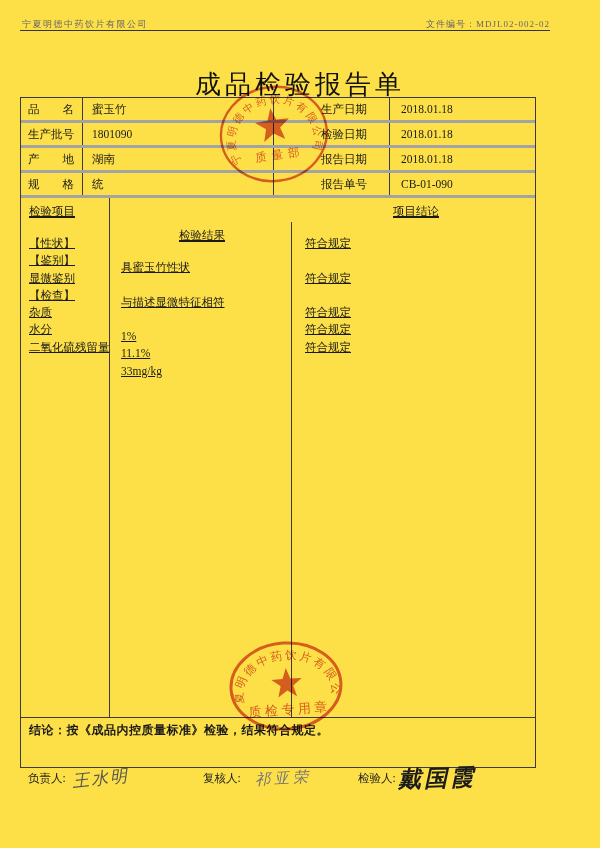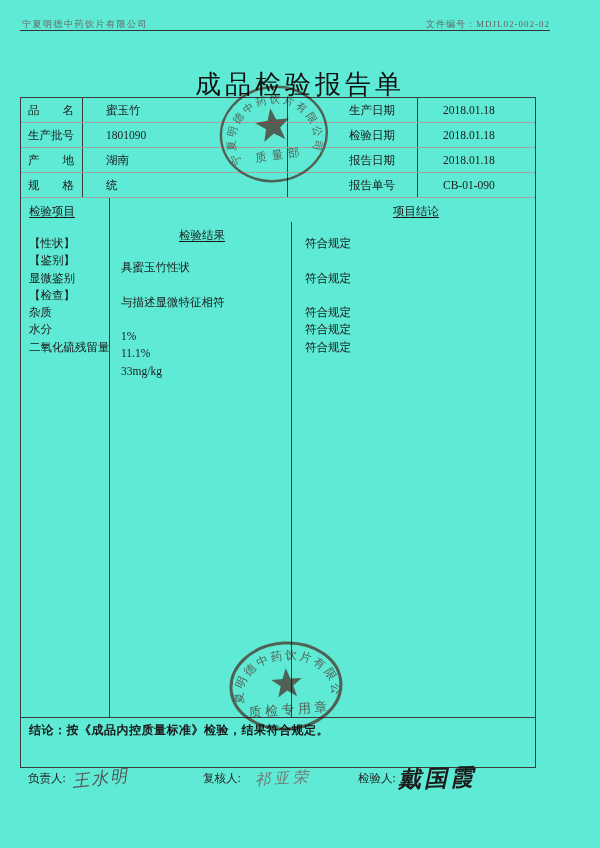"宁夏明德中药饮片有限公司" .page { background: #5eead4 -> #fde047 }
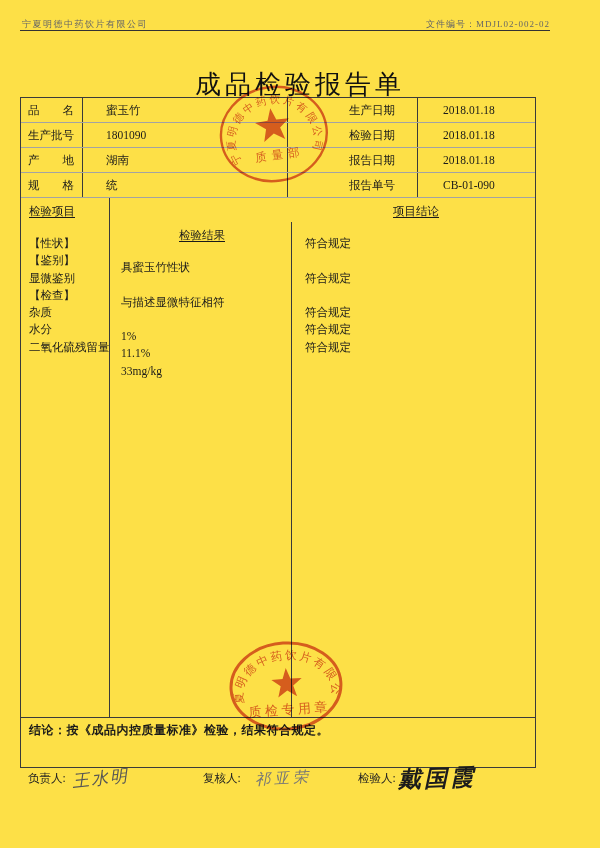"品 名" .info-row { border-bottom: 1px solid #a3a3a3 -> 3px solid #a3a3a3; gap: 14px -> none }
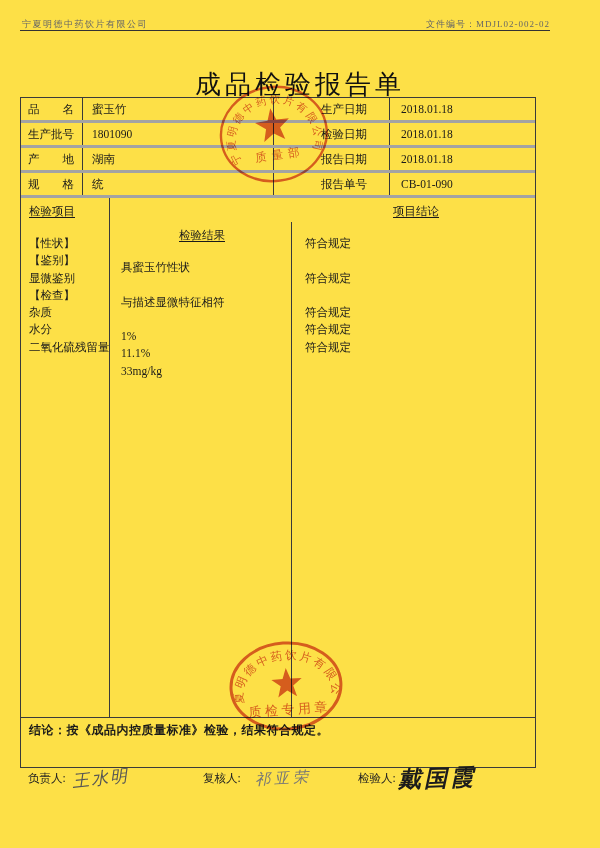"检验项目" .insp-col { text-decoration: none -> underline }
